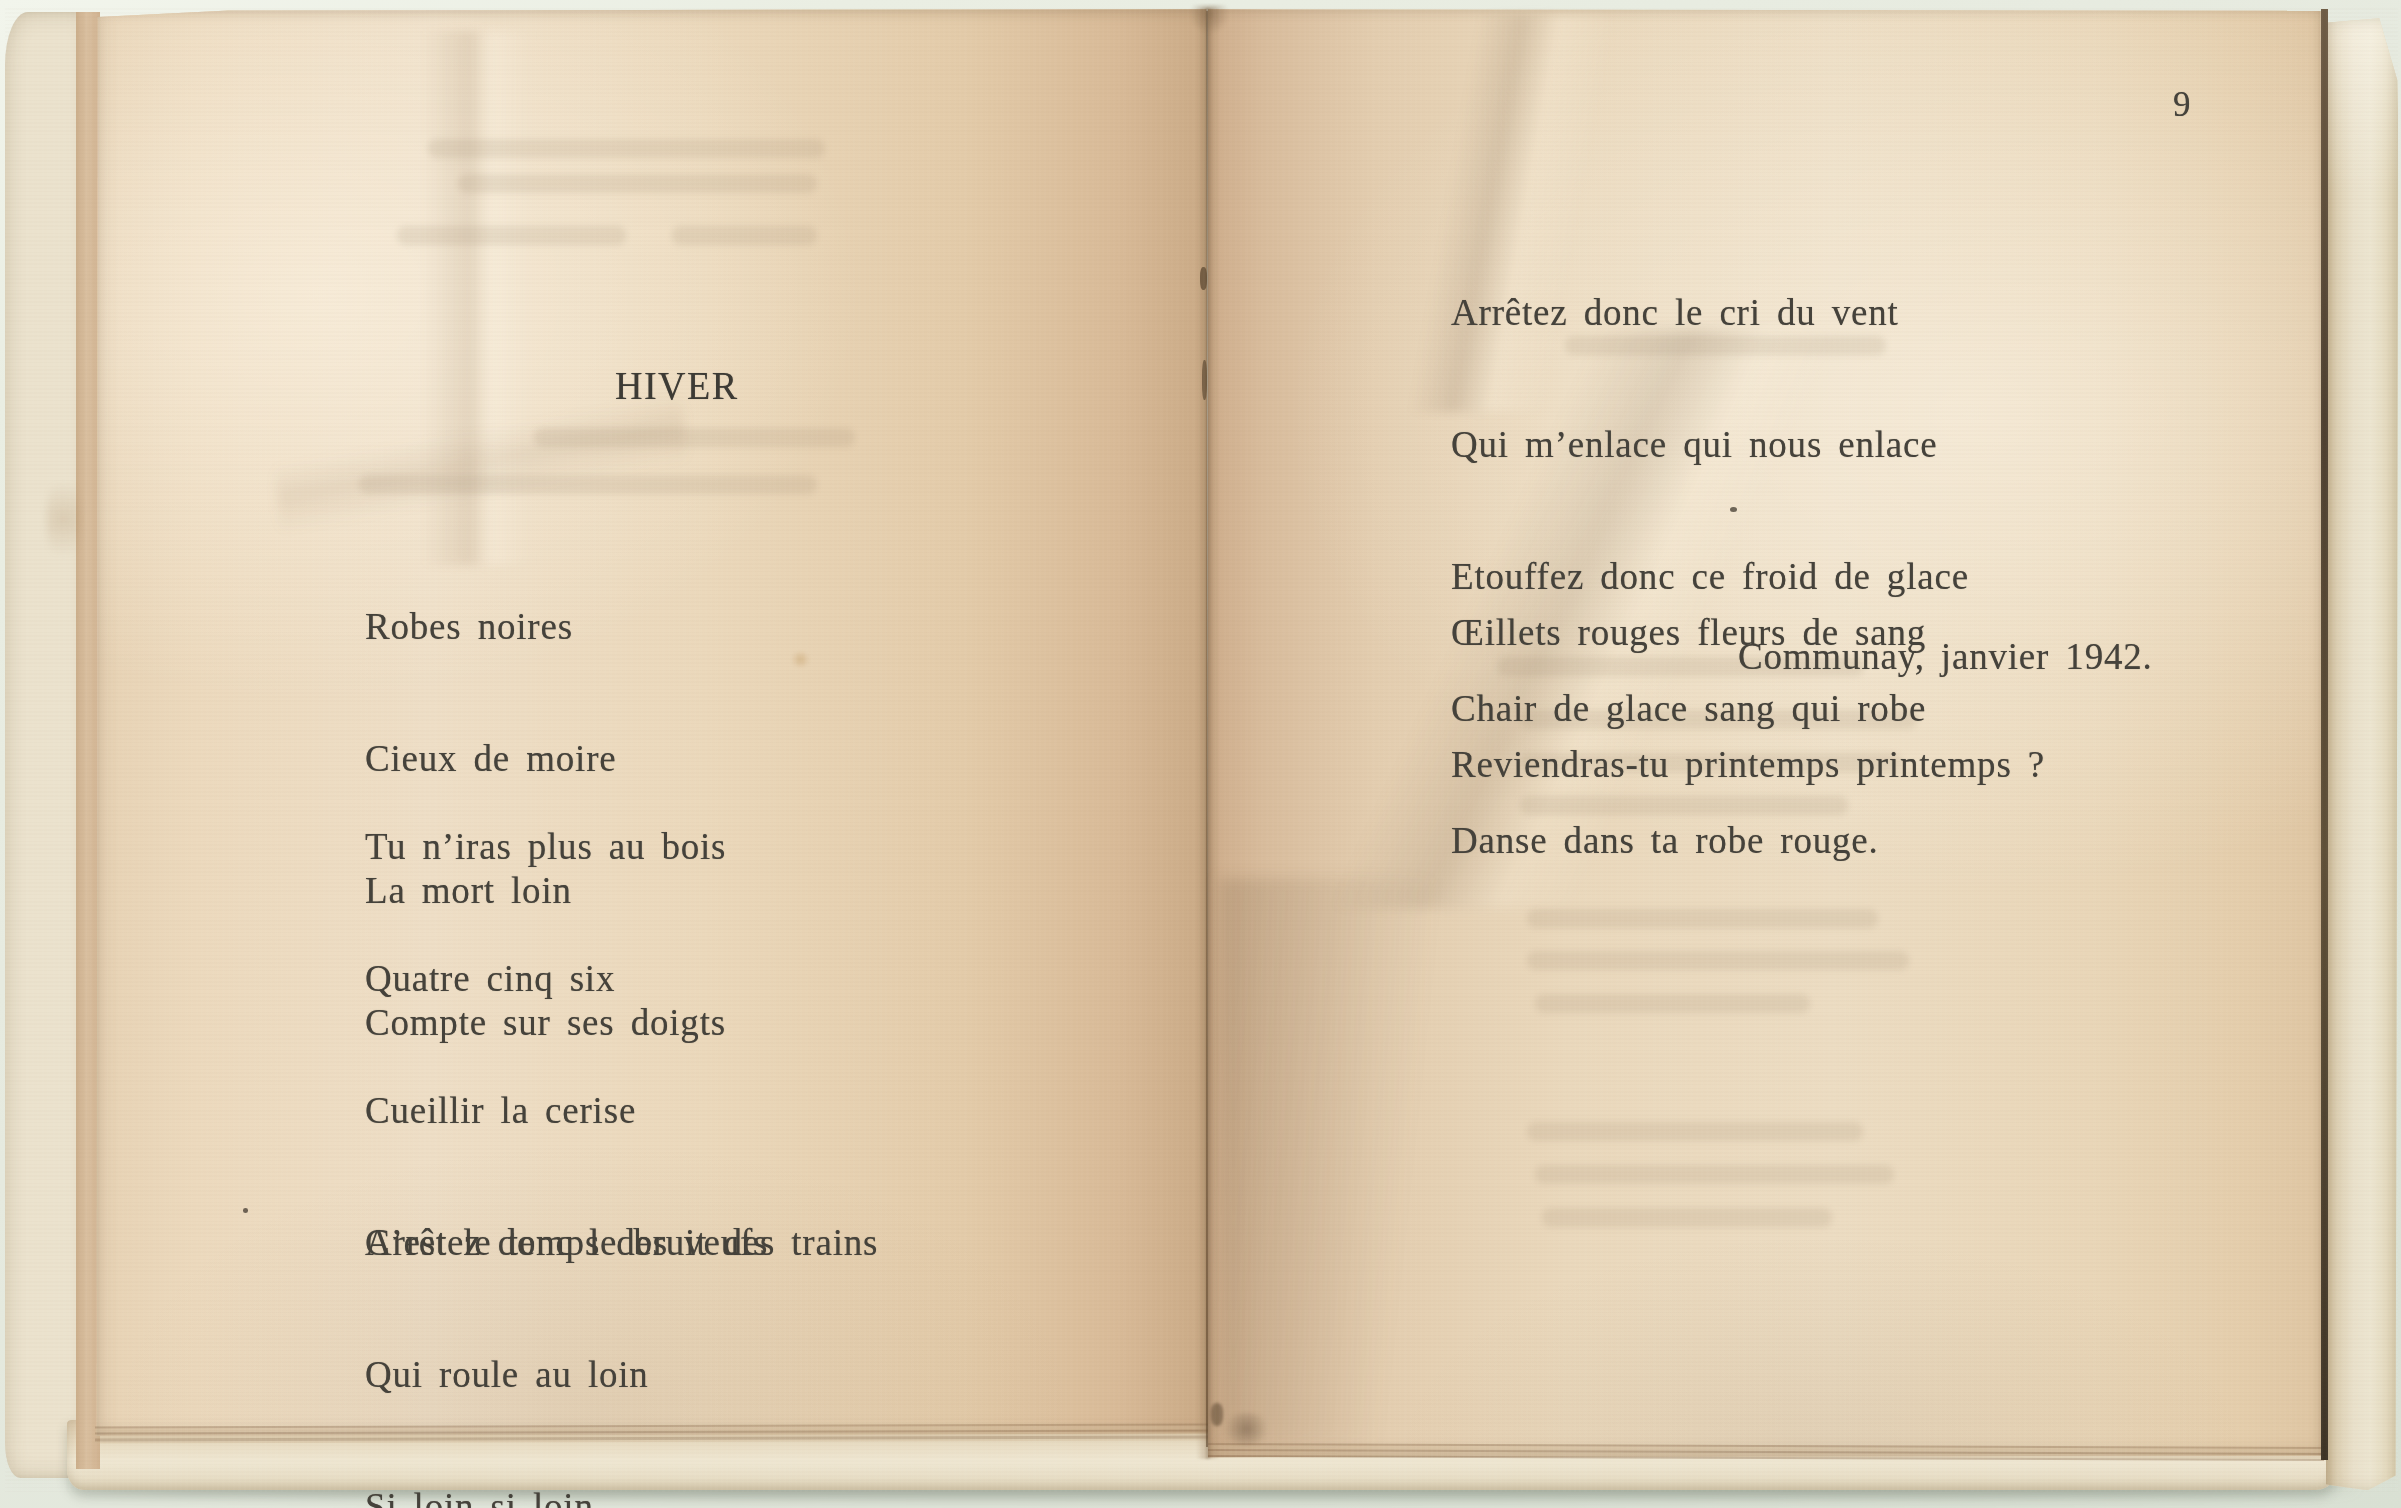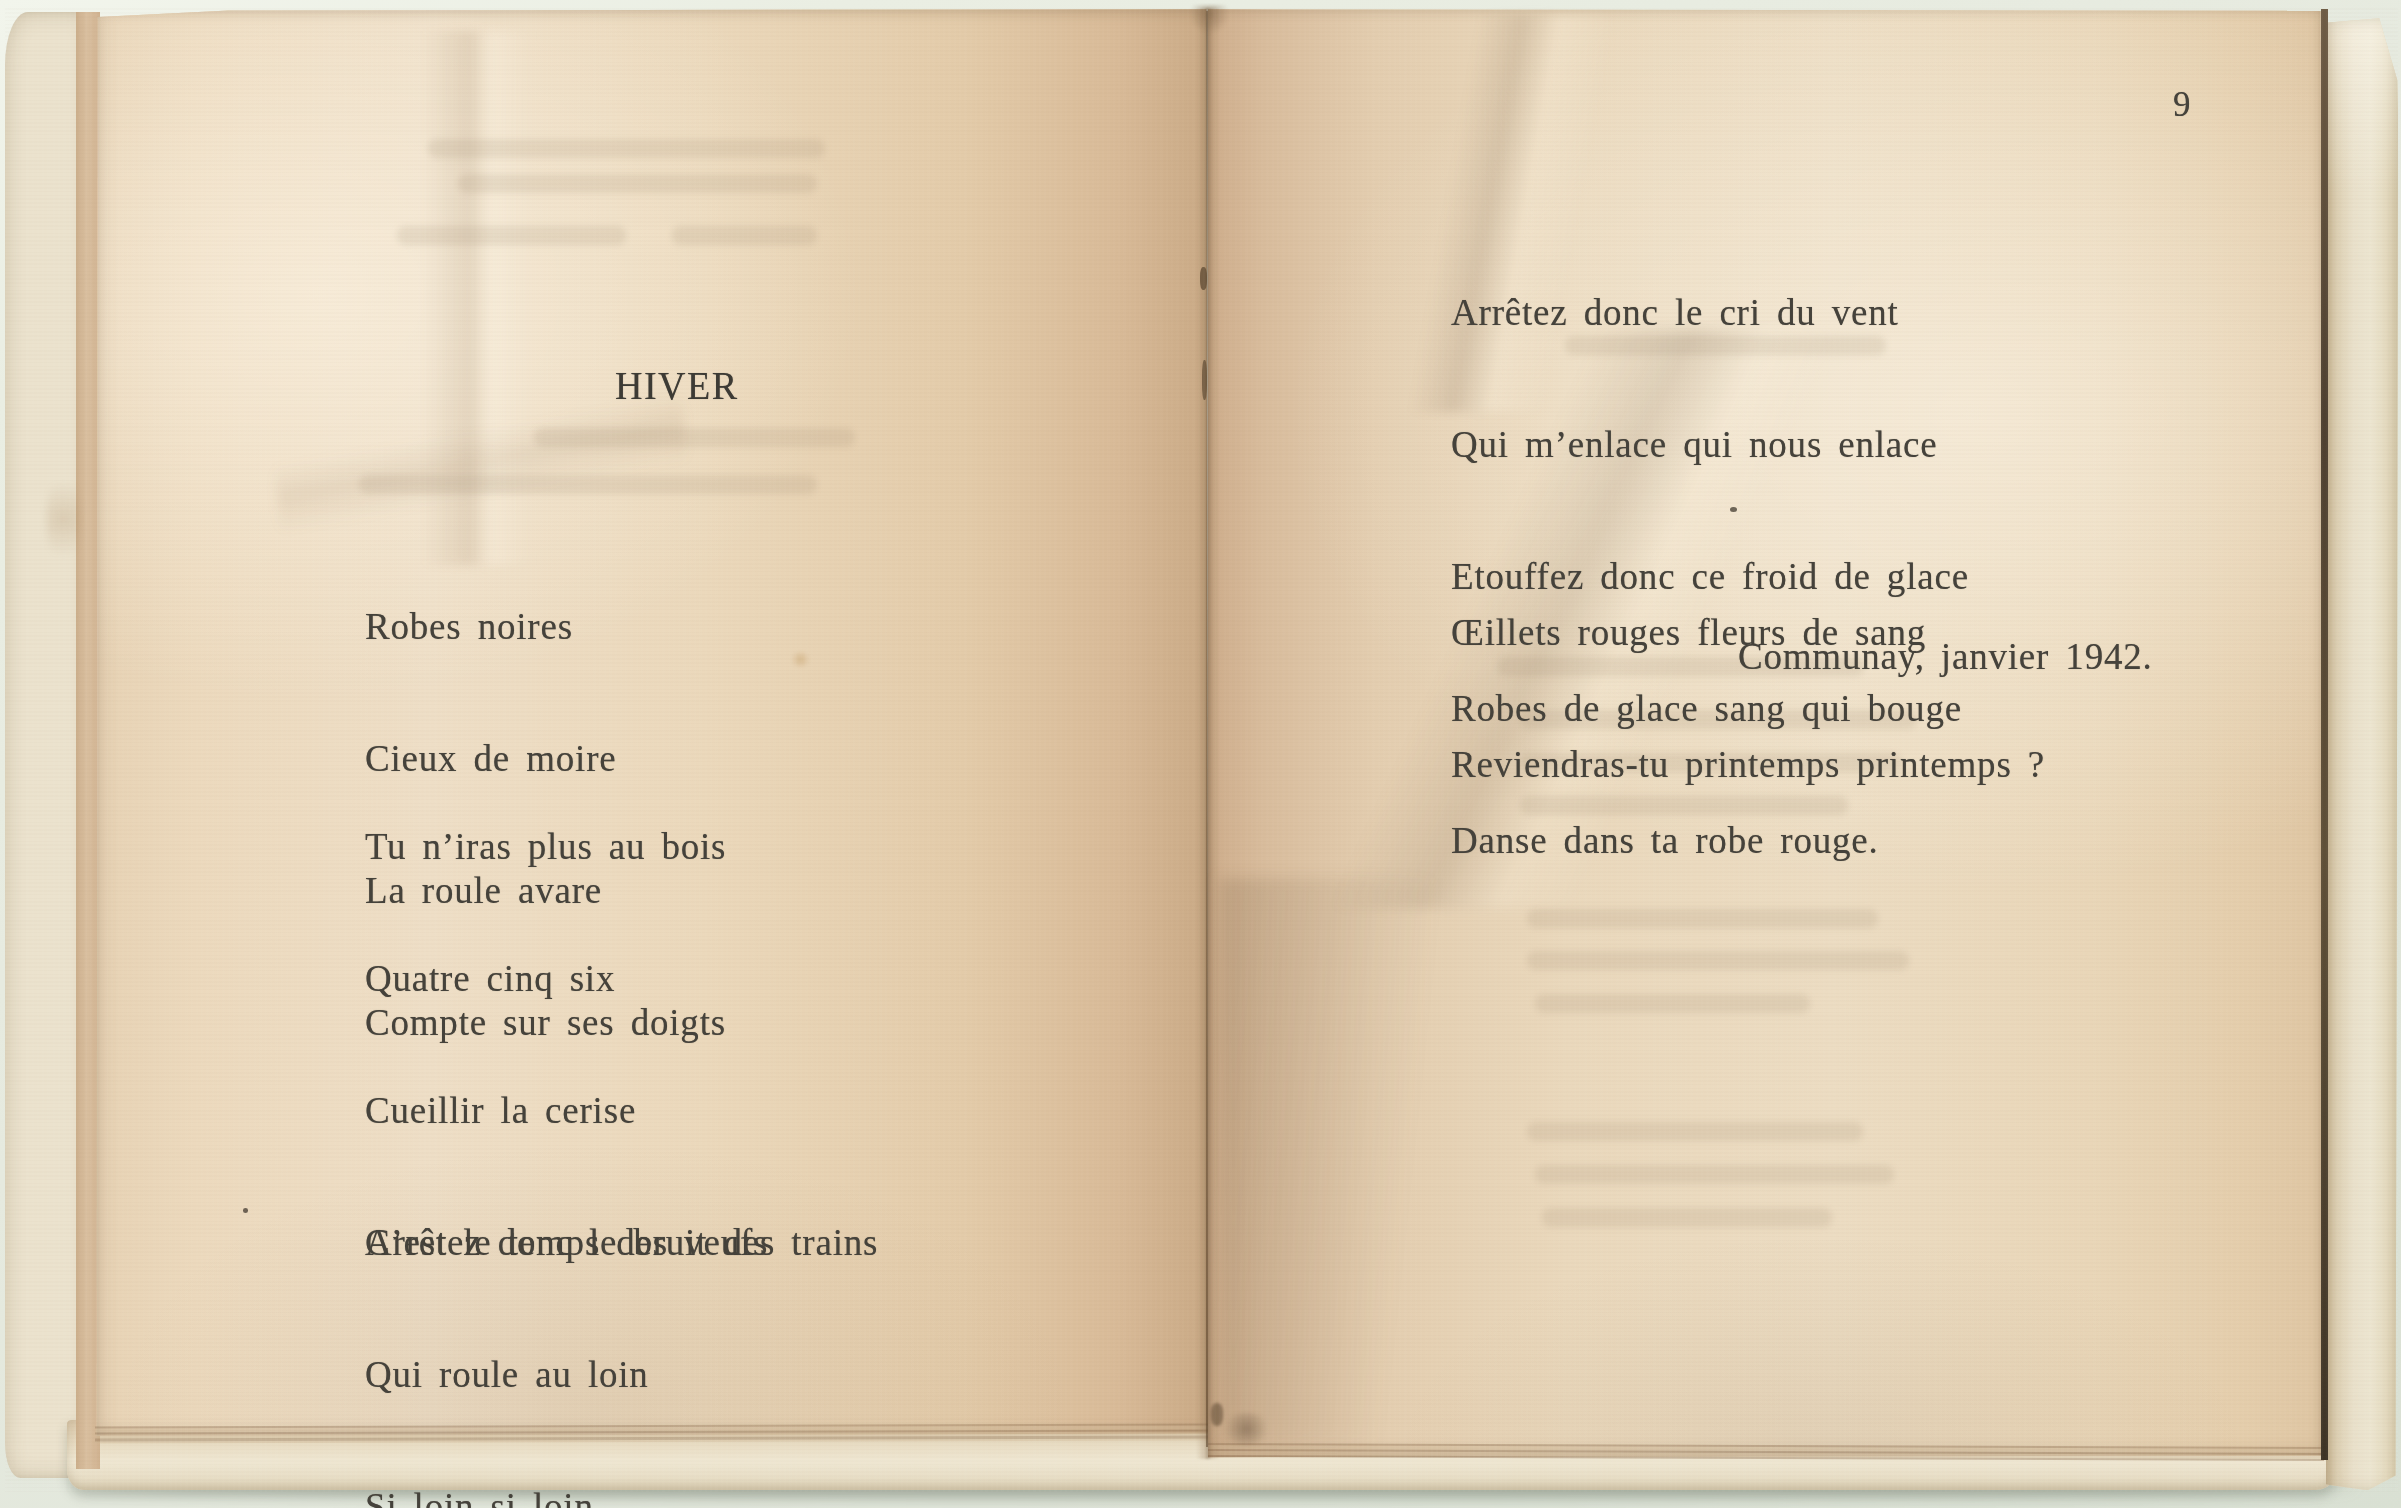"Robes de glace sang qui" div { text: Robes de glace sang qui bouge -> Chair de glace sang qui robe }
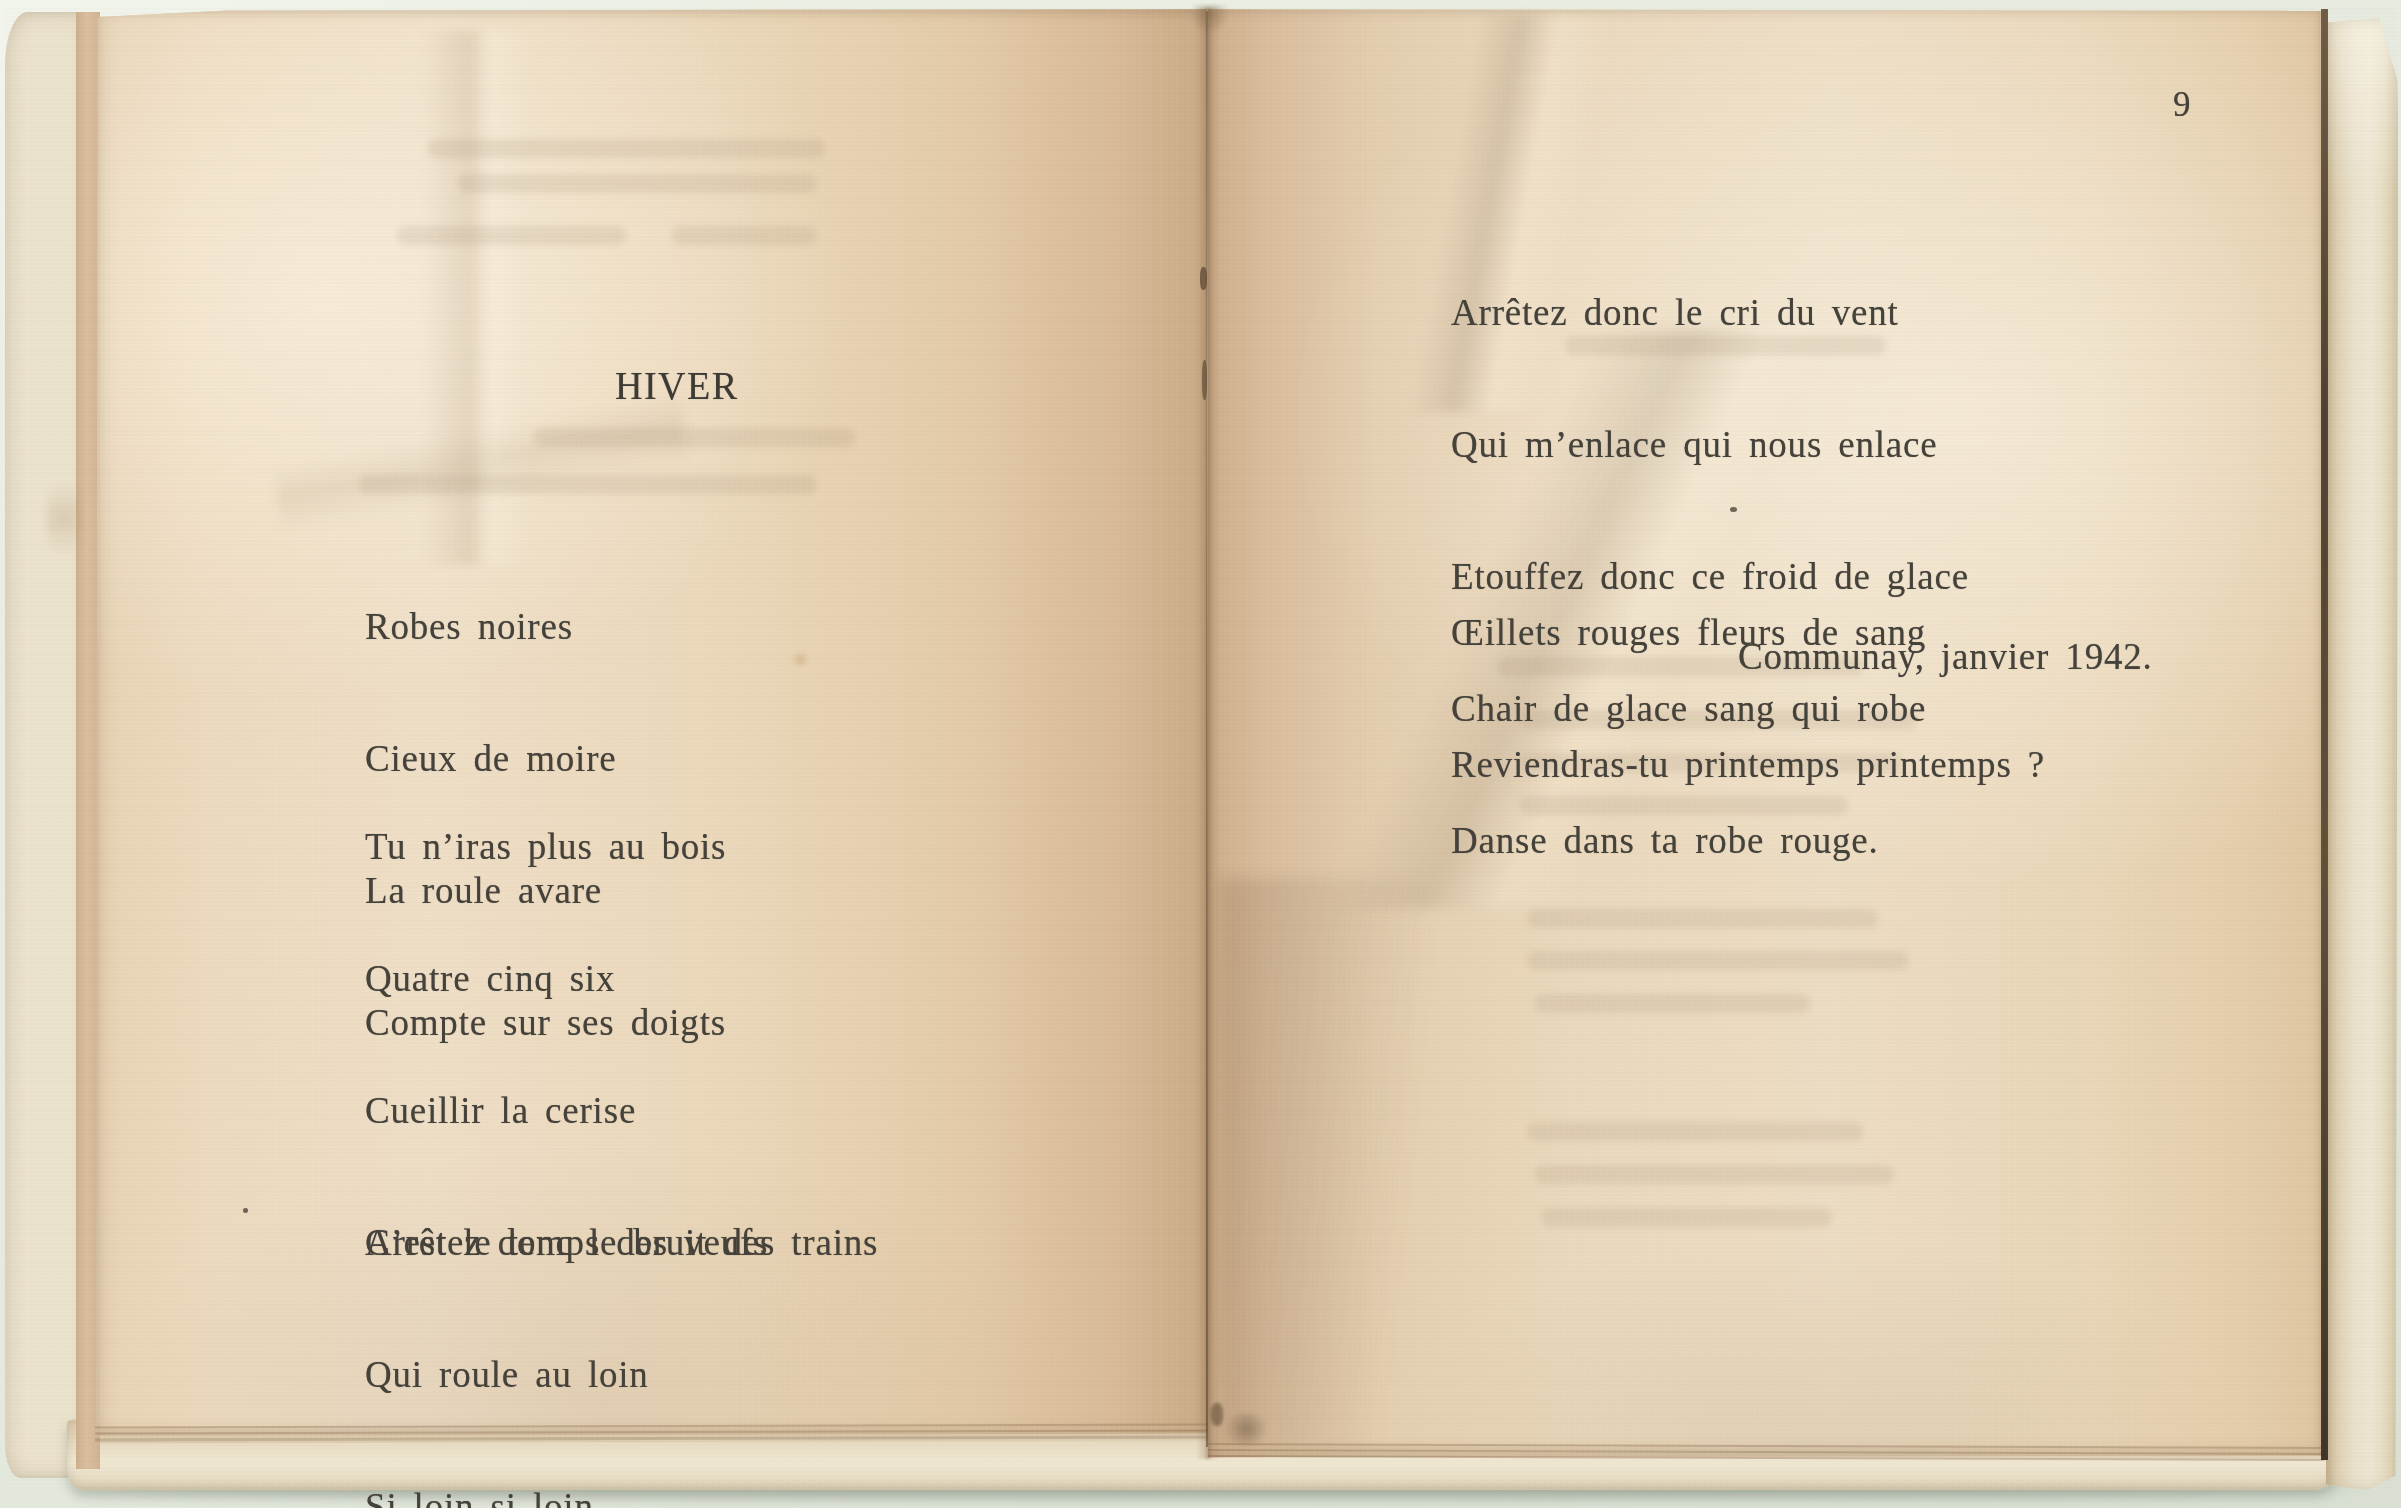"La roule avare" div { text: roule avare -> mort loin }
